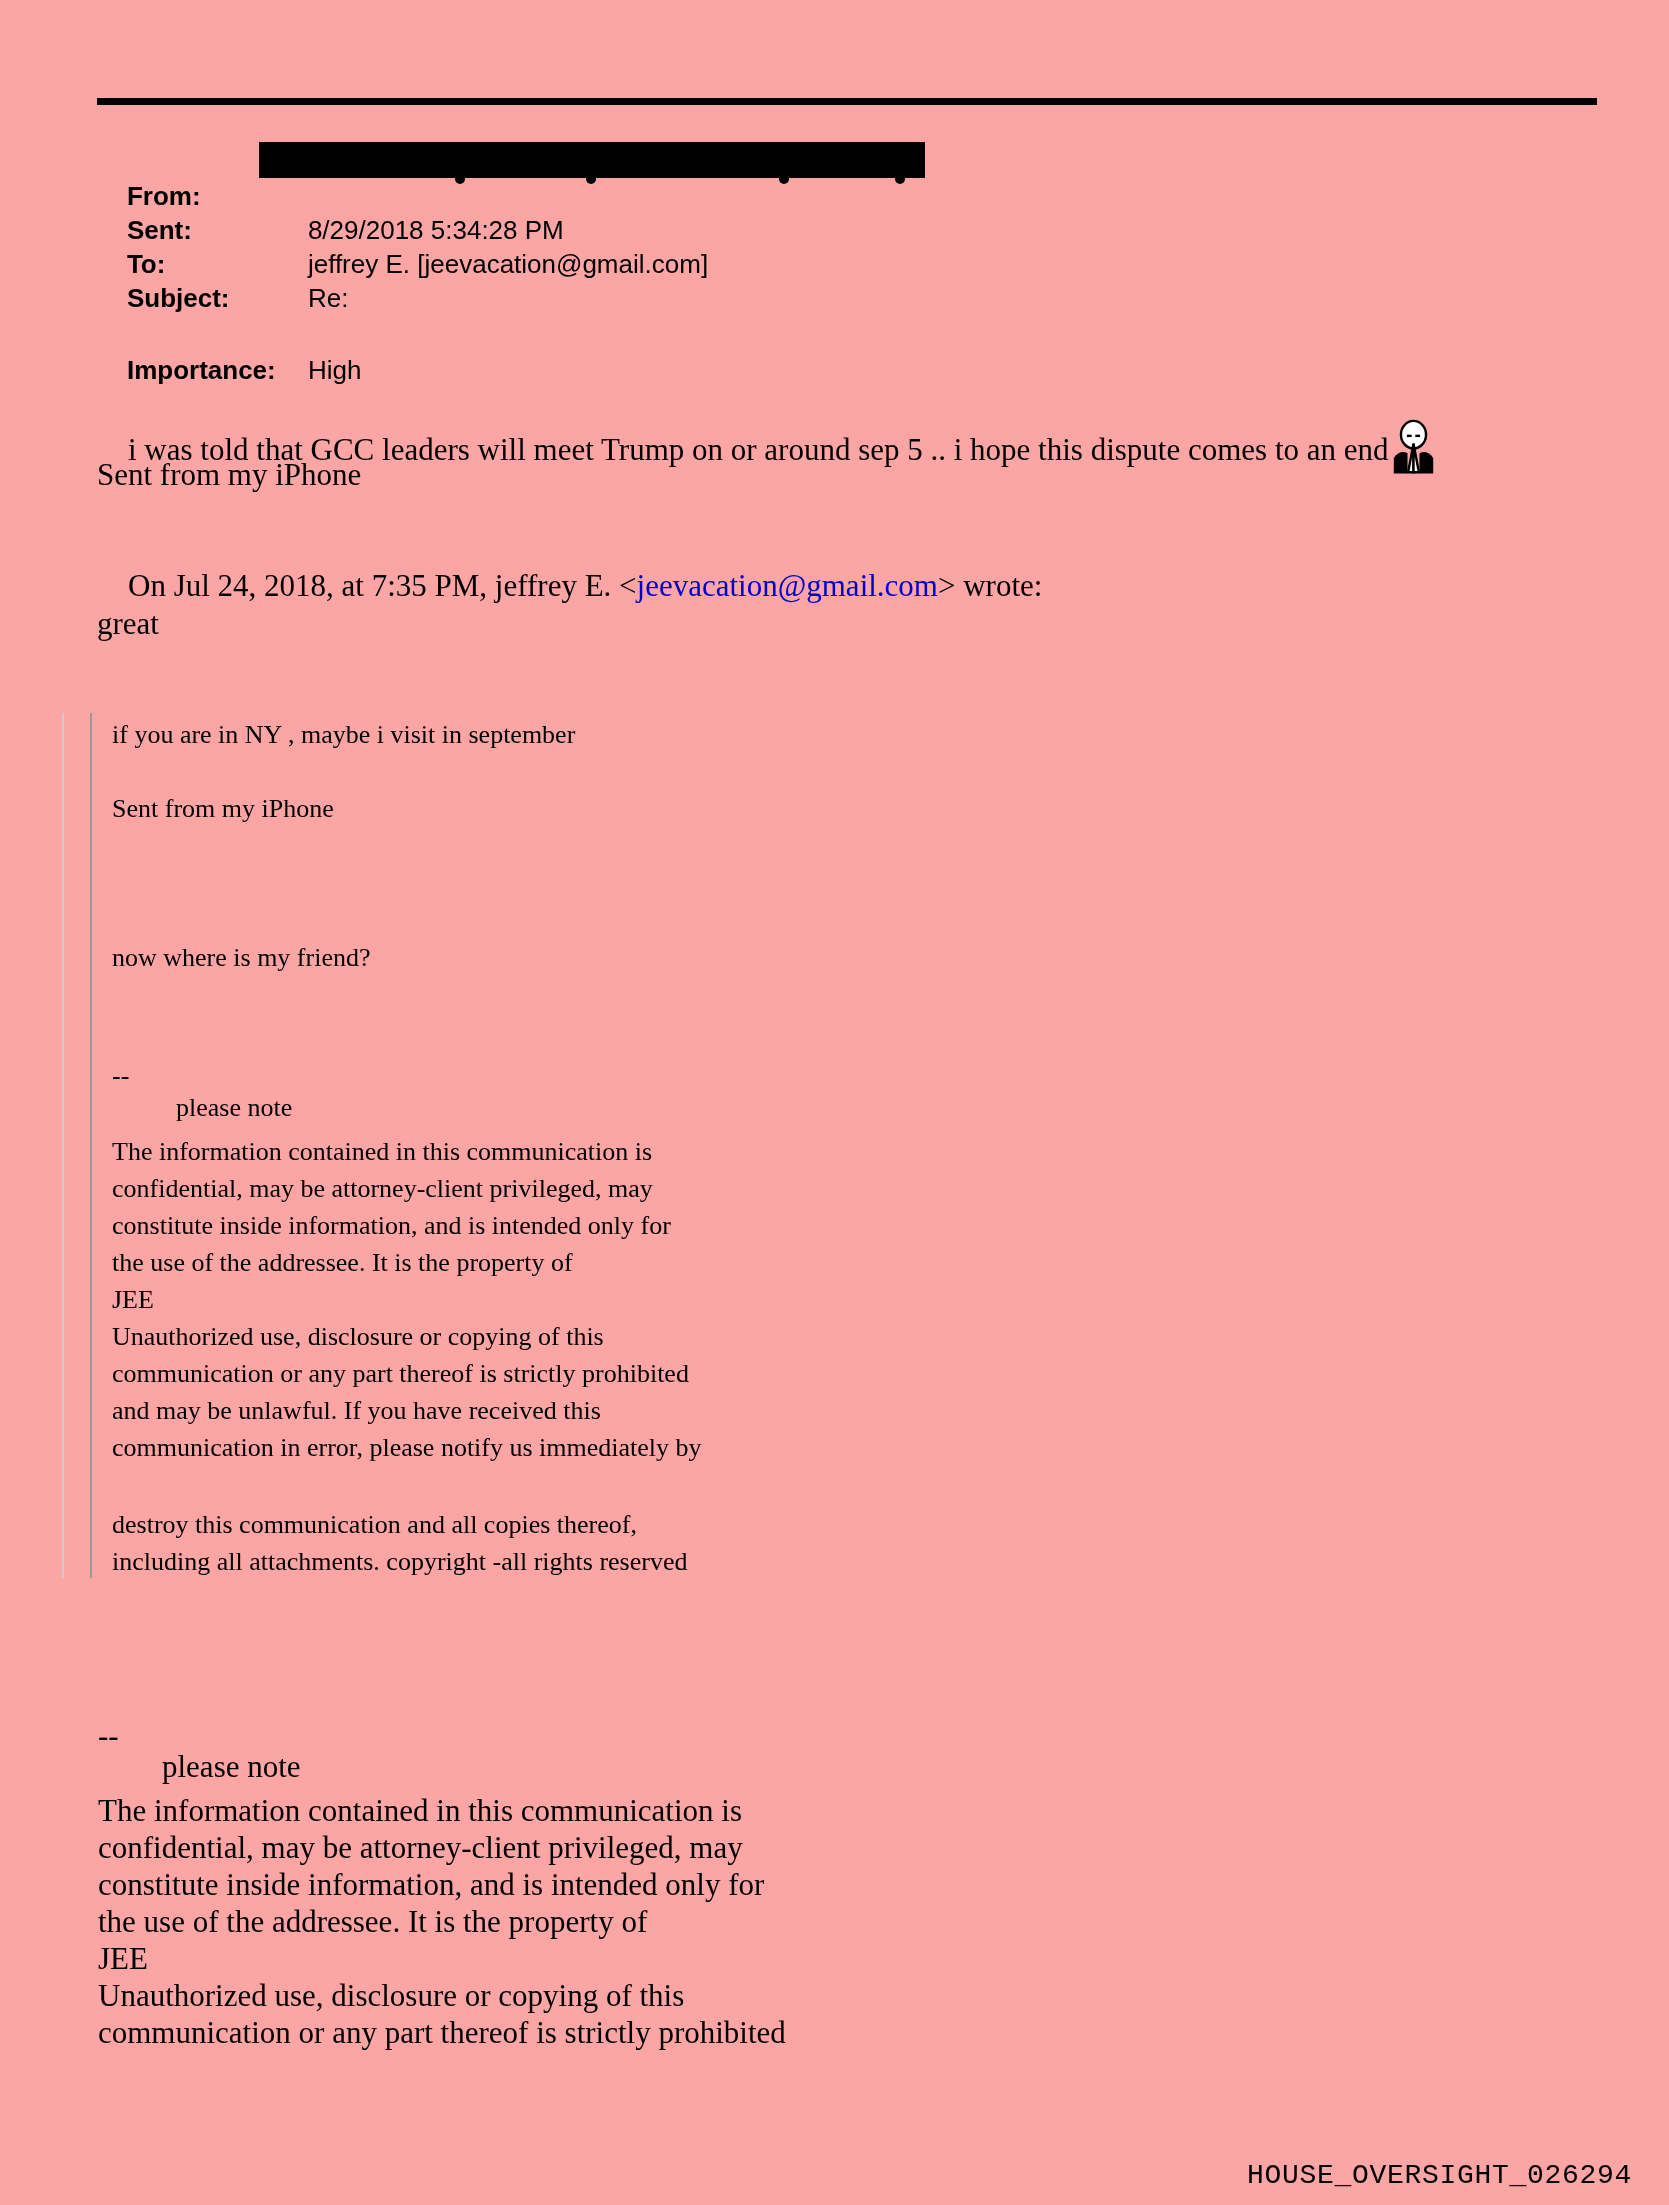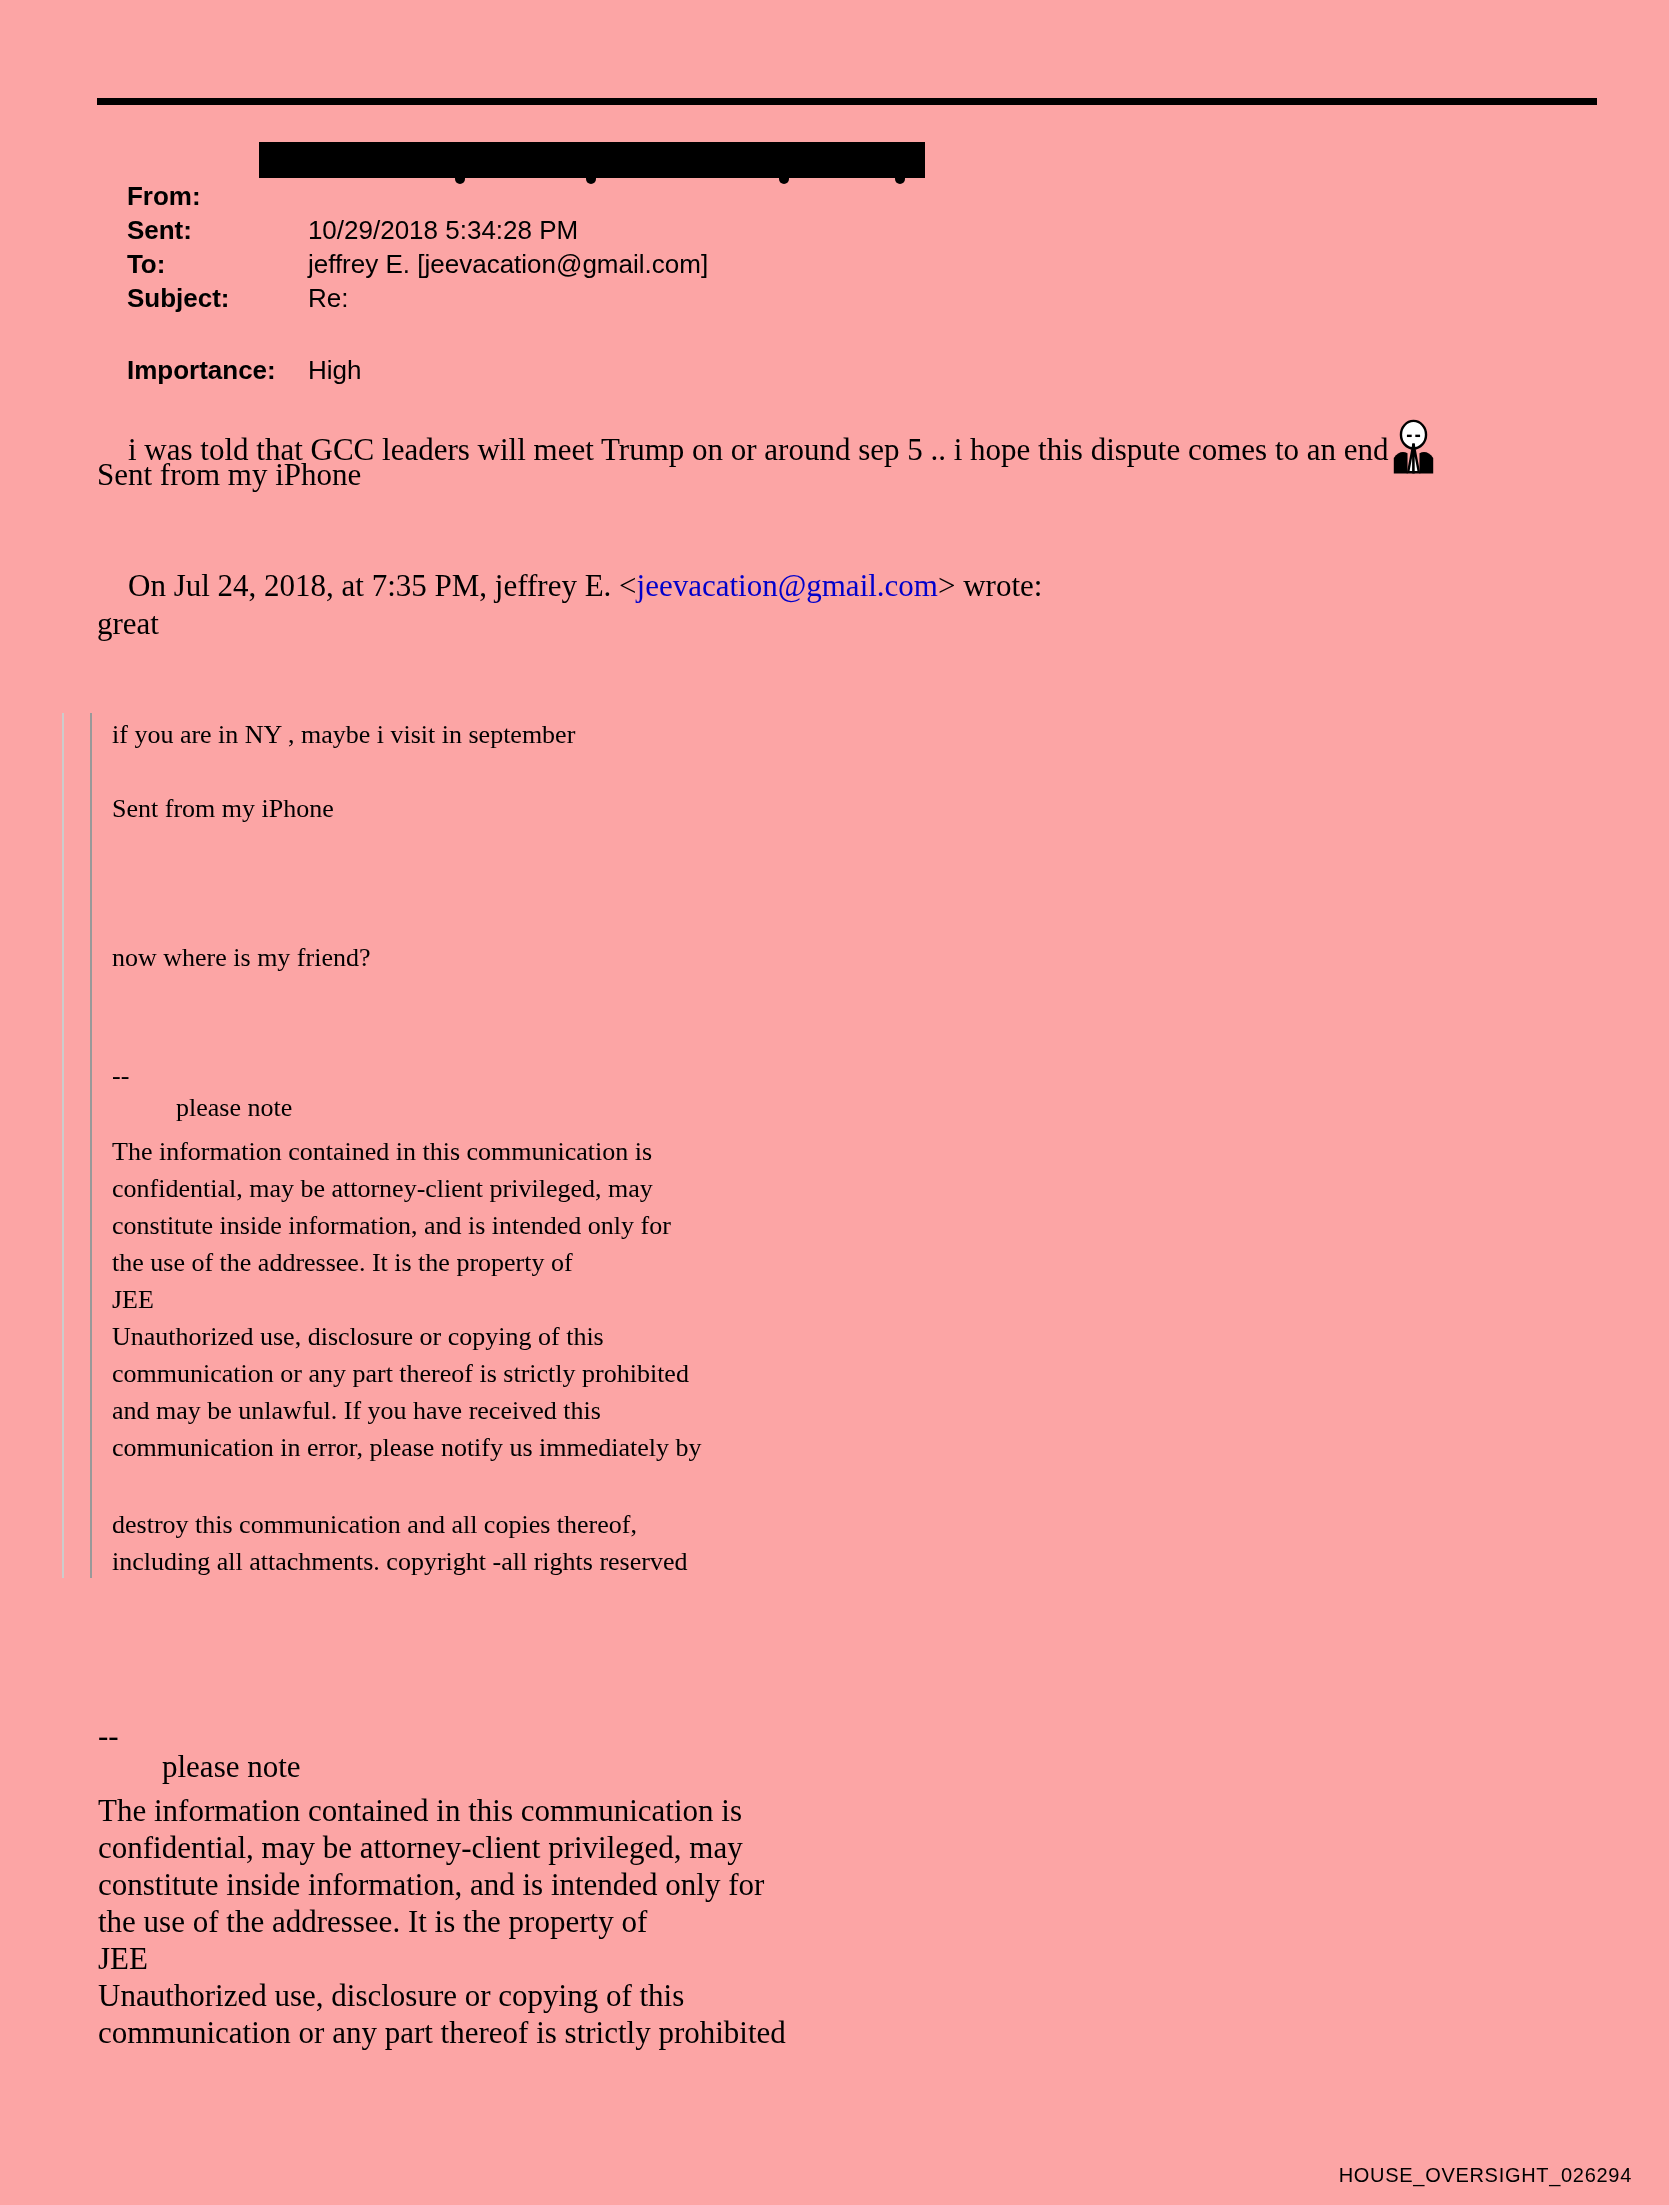"10/29/2018 5:34:28 PM" span.hvalue { text: 10/29/2018 -> 8/29/2018 }
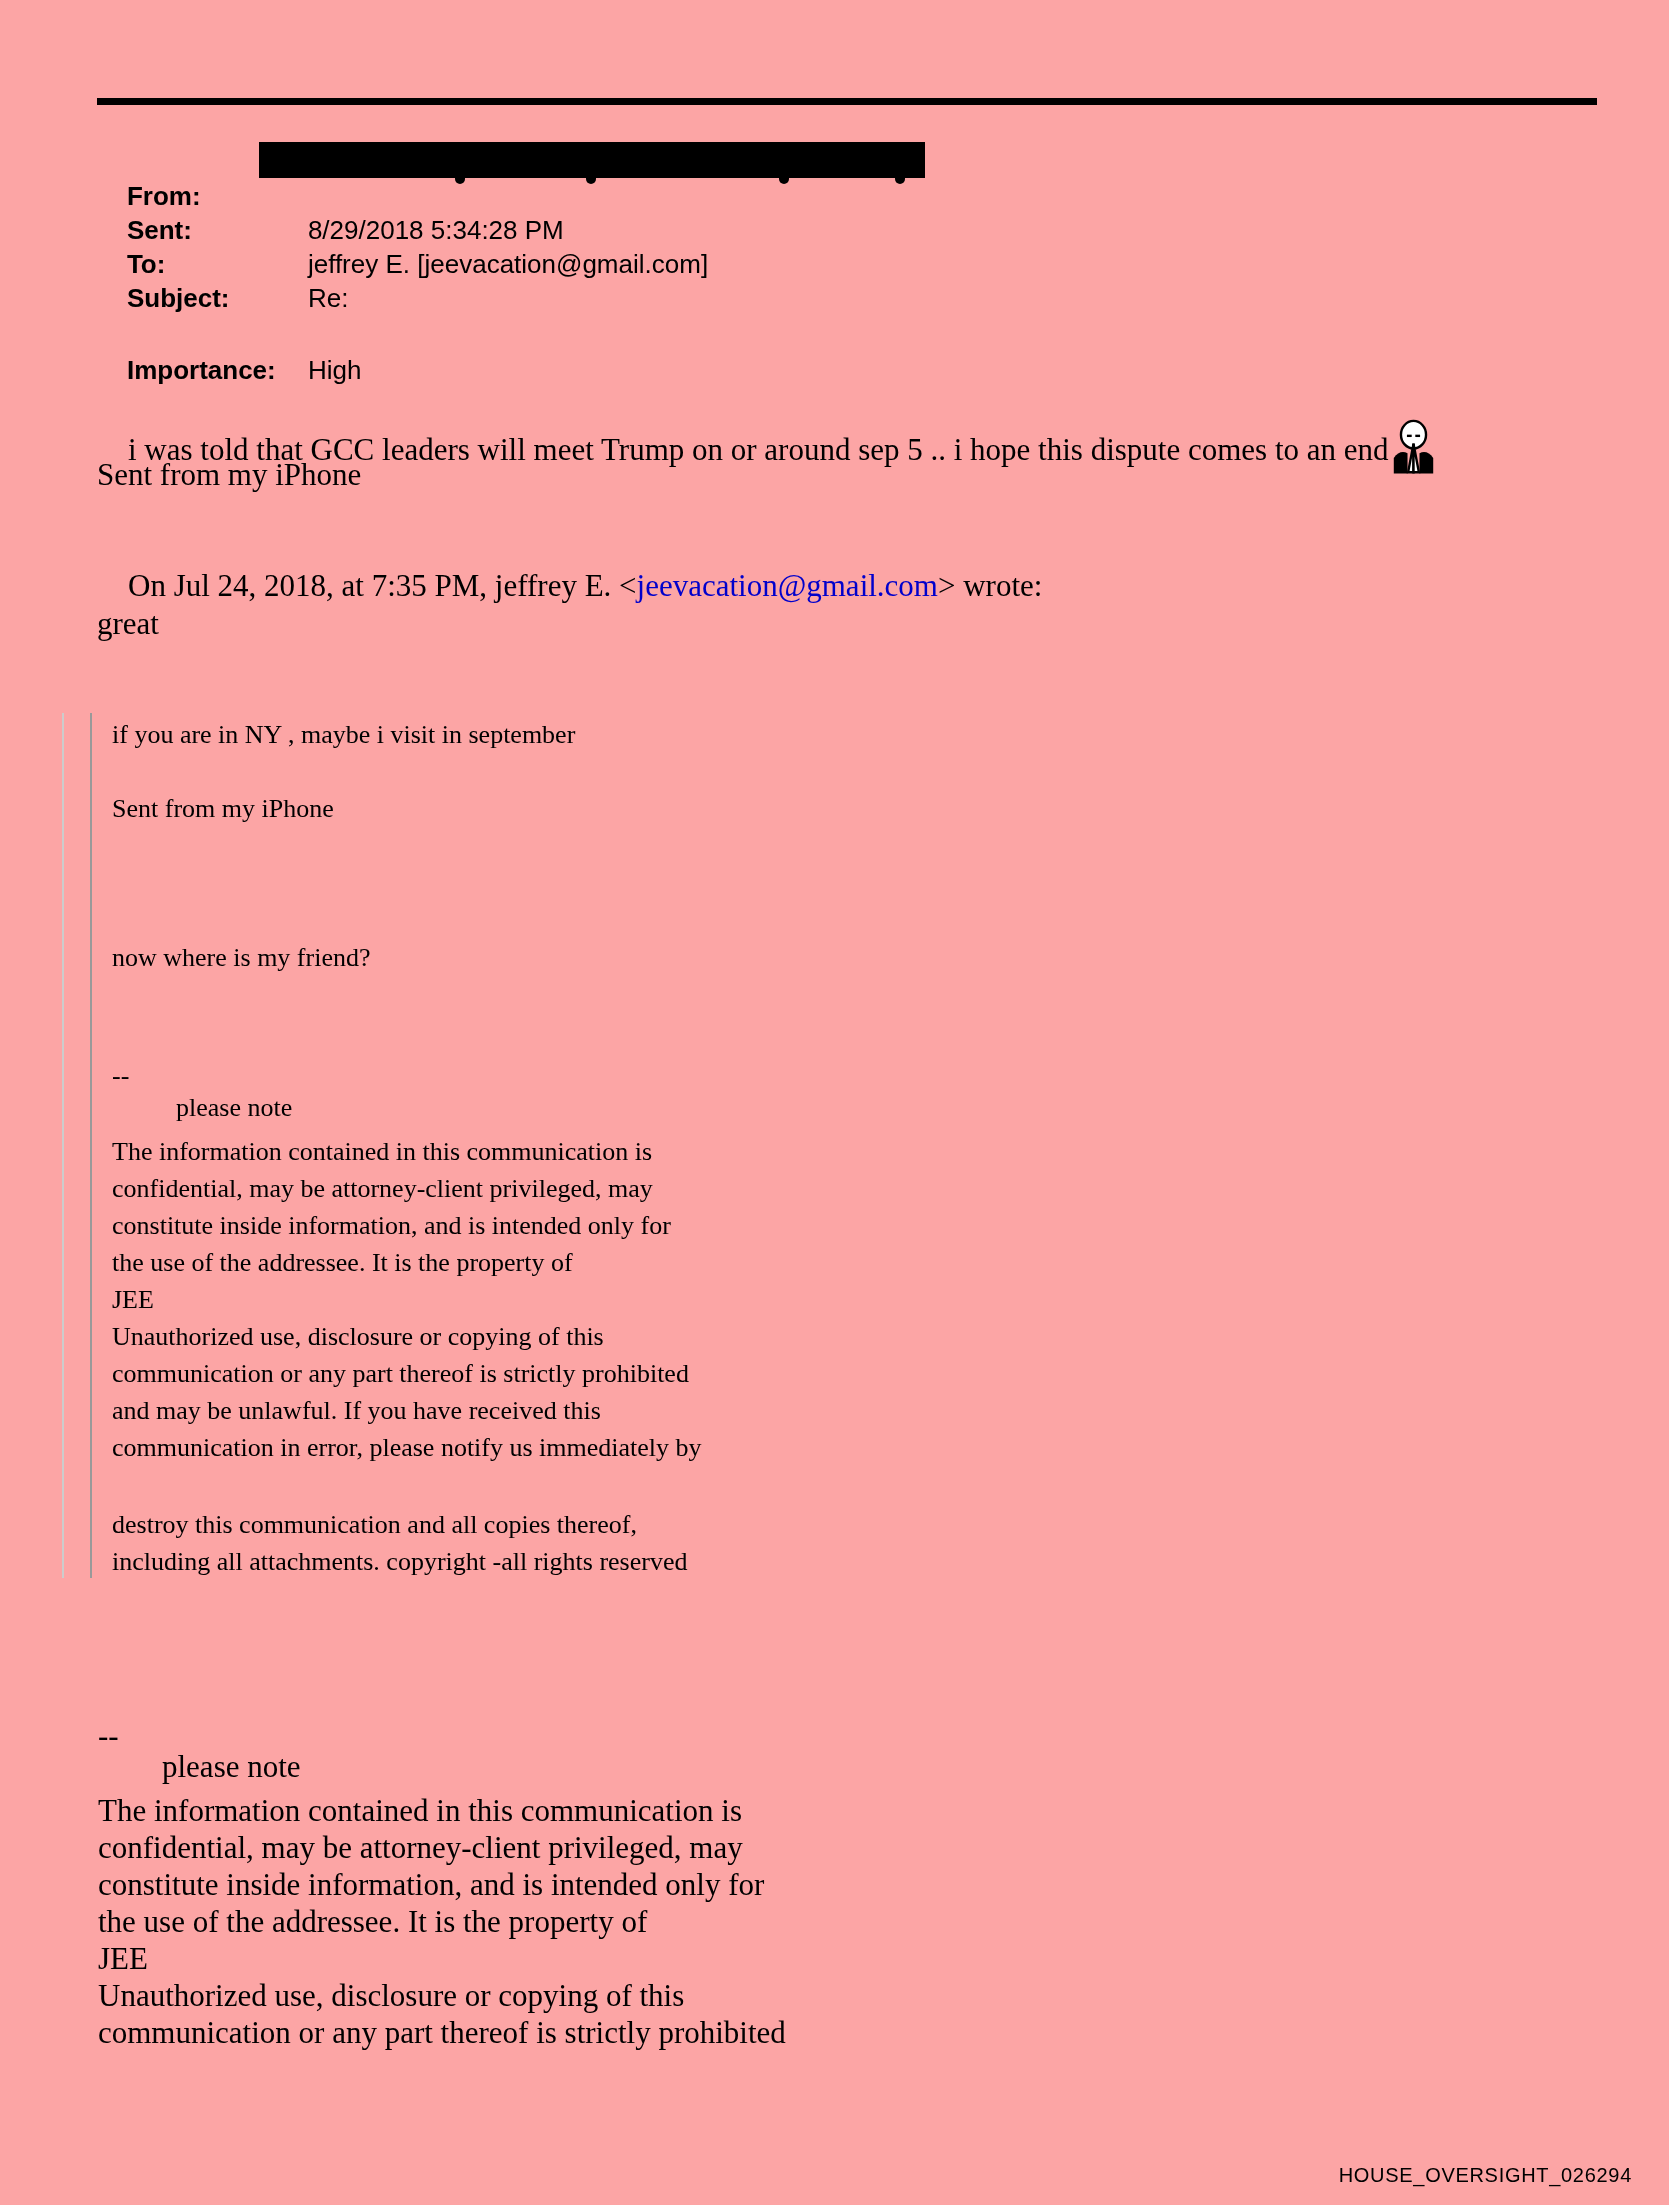"HOUSE_OVERSIGHT_026294" .footer { font-family: Liberation Sans, sans-serif -> Liberation Mono, monospace; font-size: 20px -> 28px }
